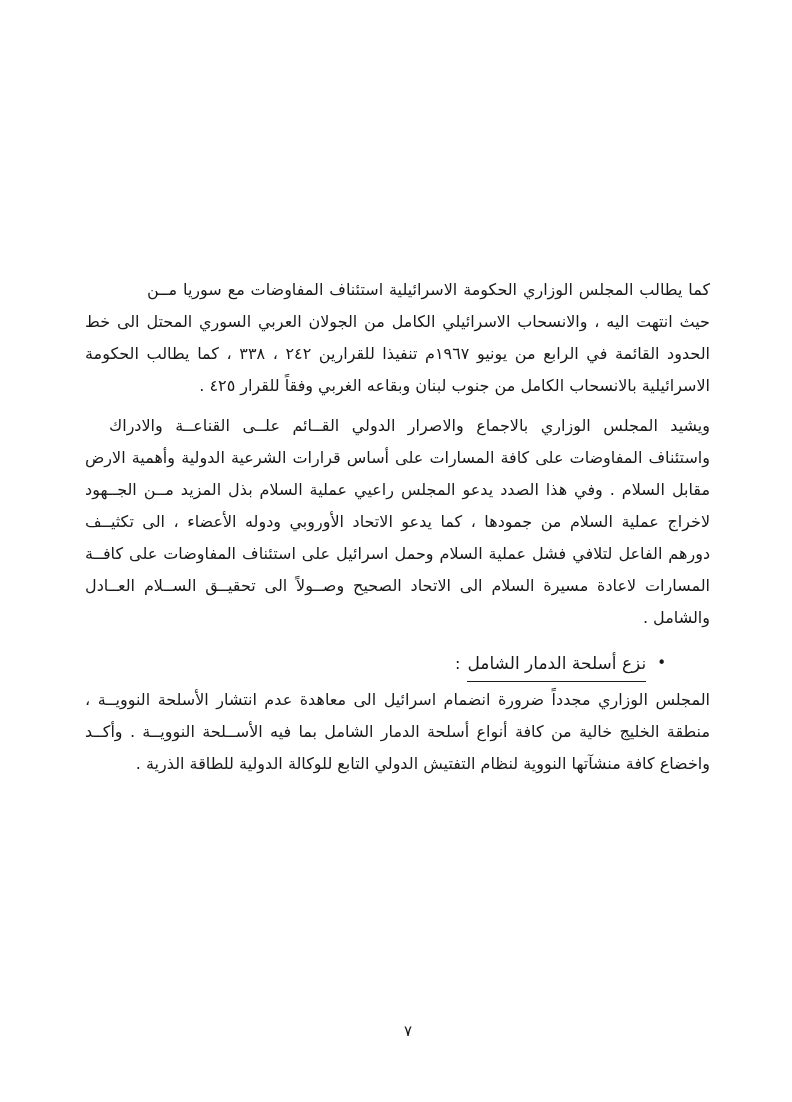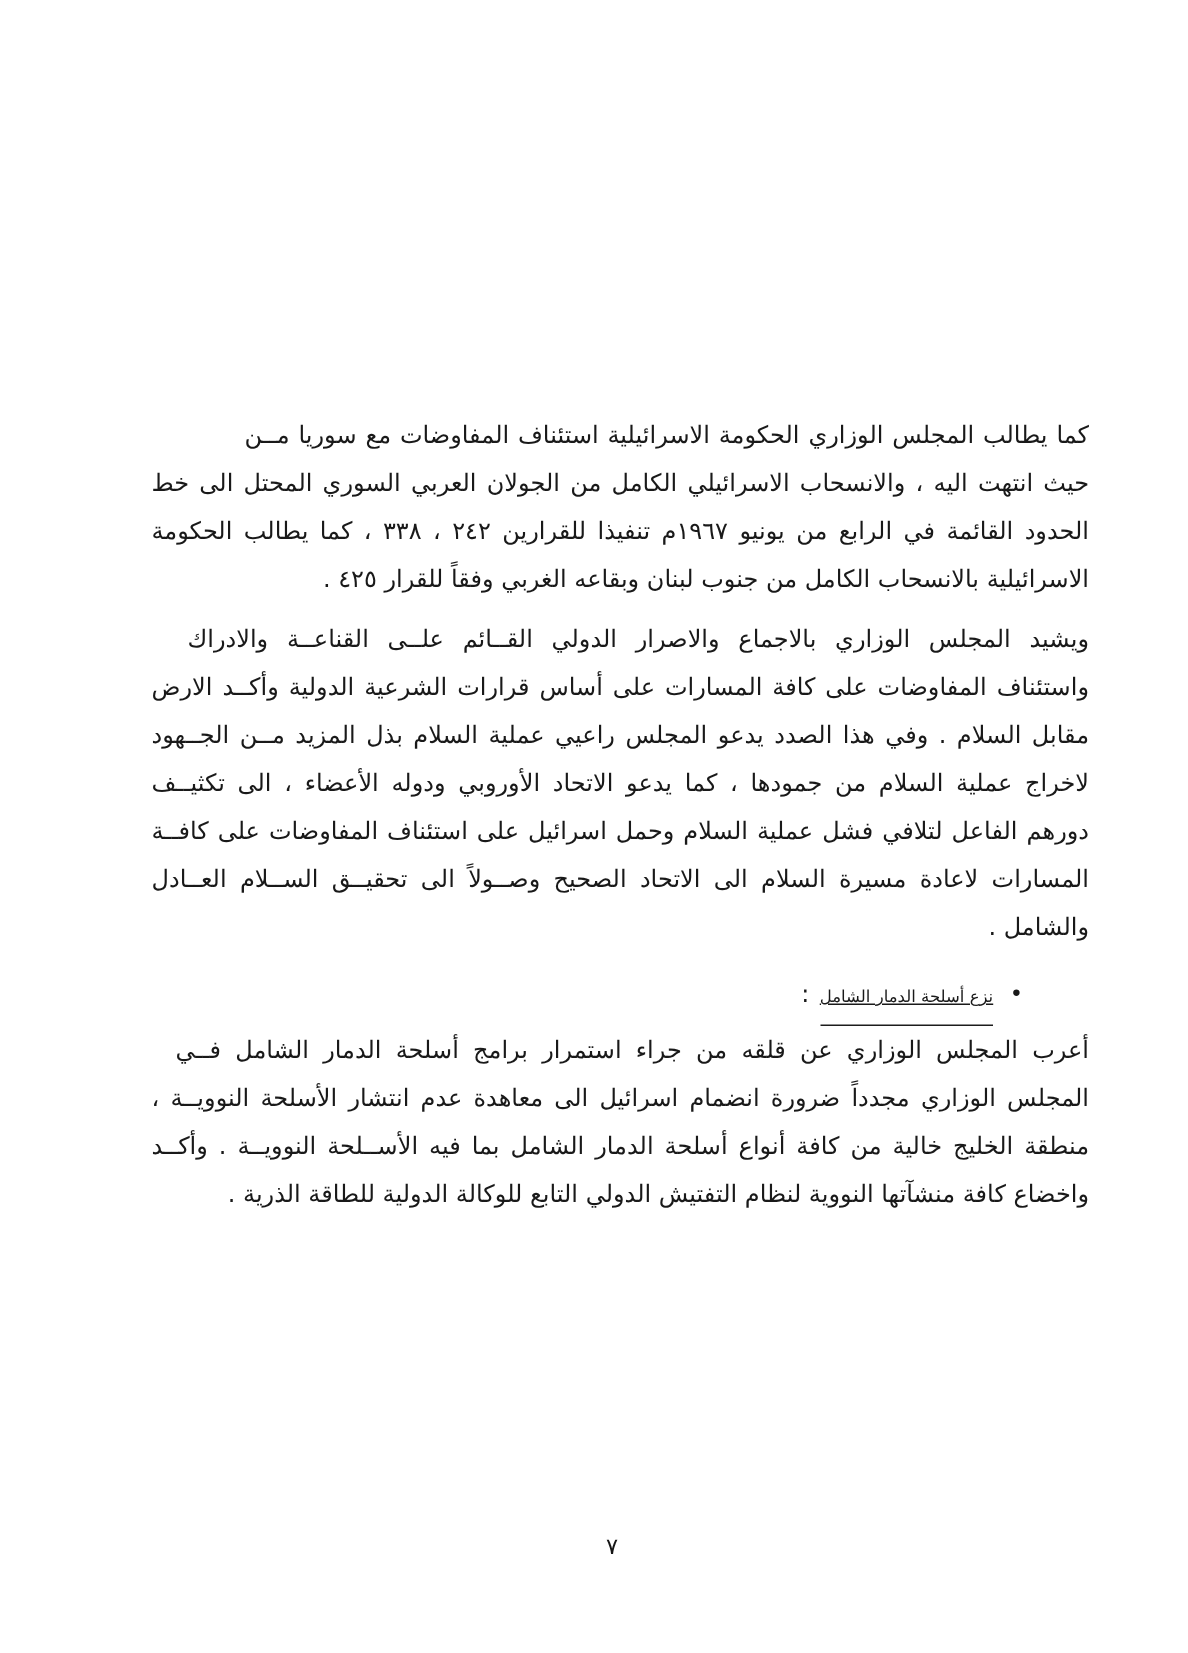"كما يطالب المجلس الوزاري الحكومة" .text-block { right: 66px -> 82px }
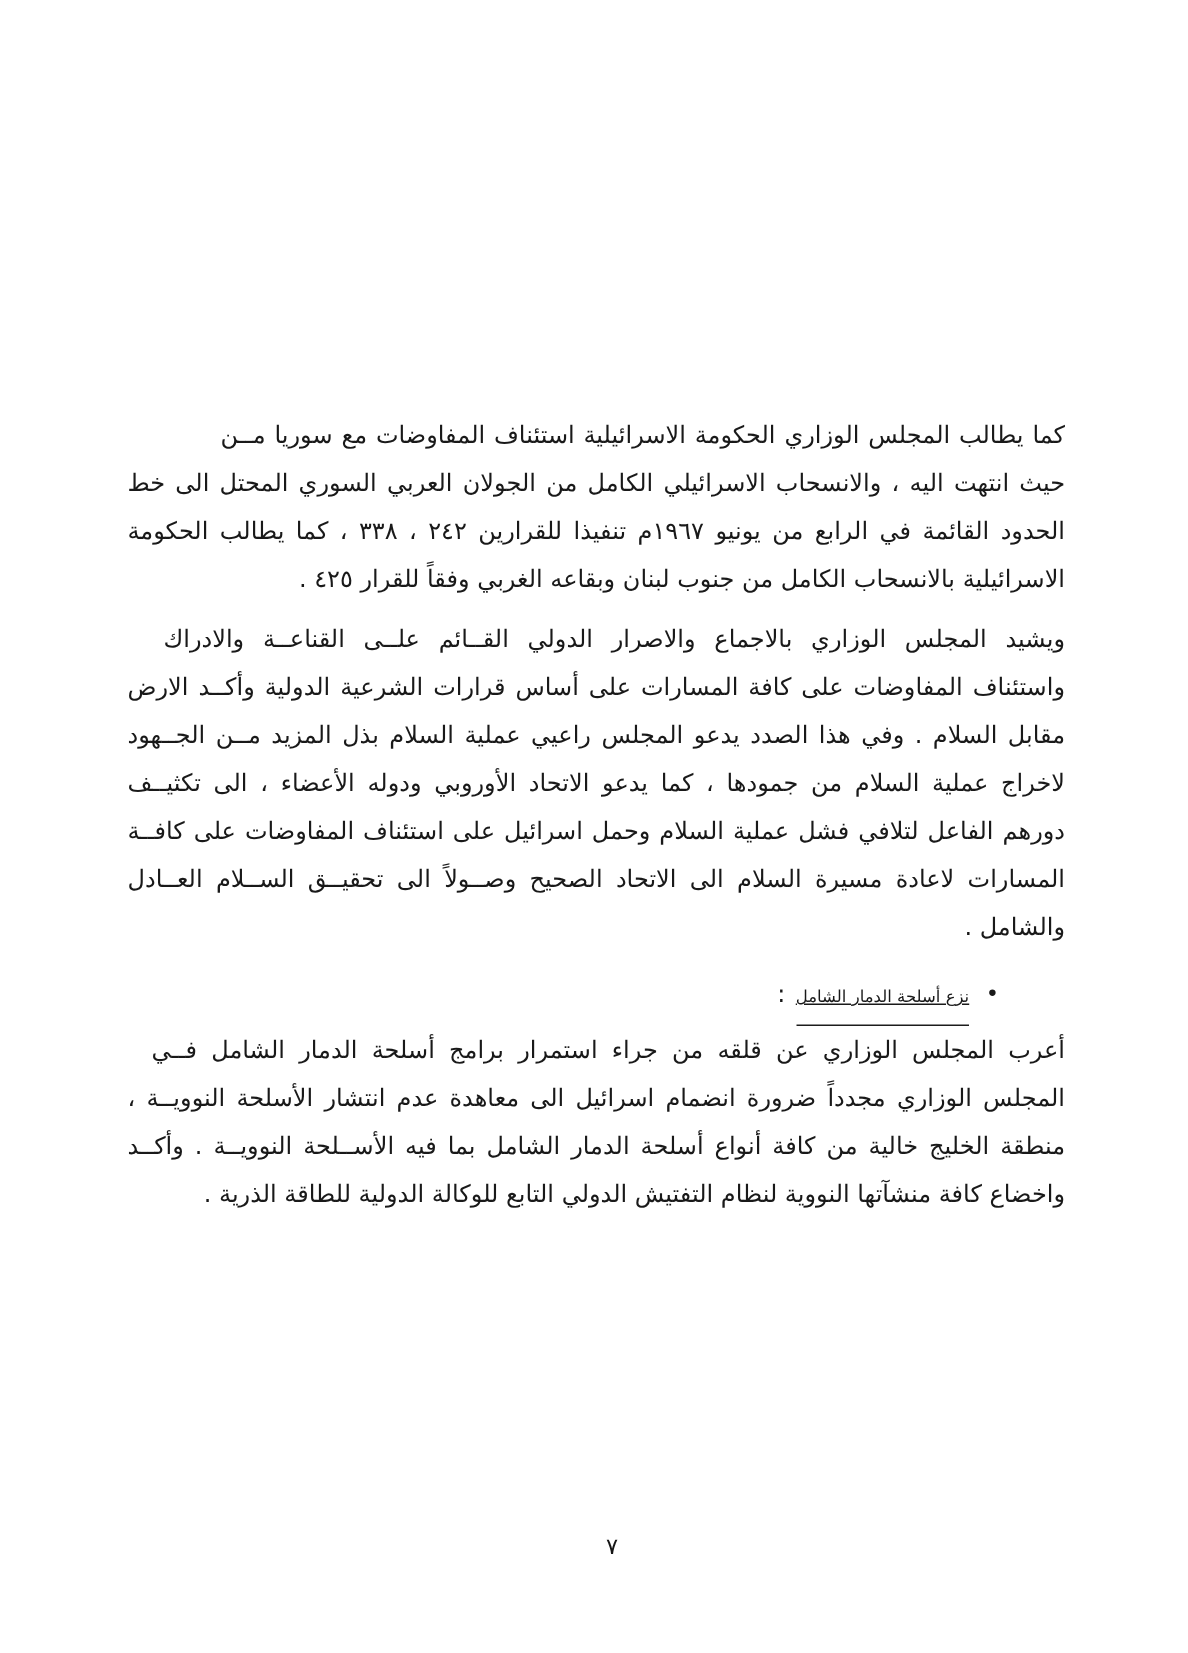"واستئناف المفاوضات على كافة المسارات" div.line { text: وأكــد -> وأهمية }
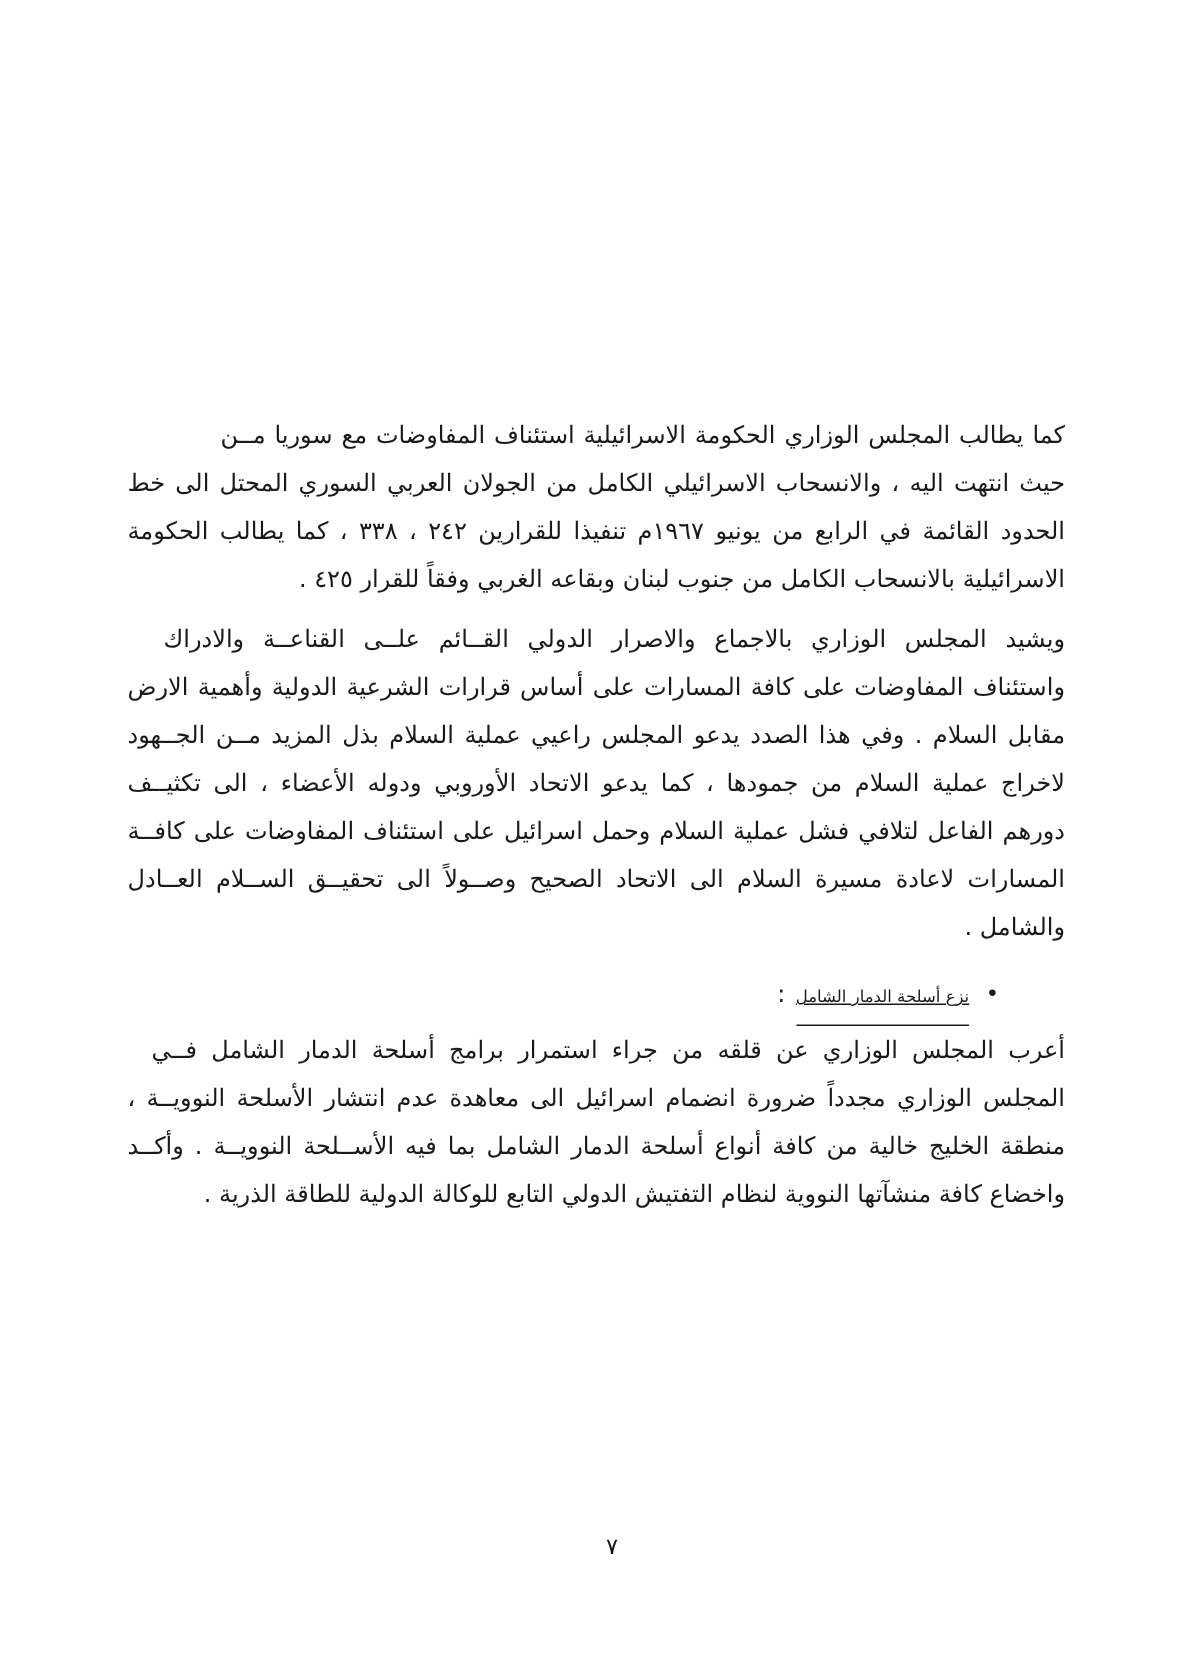"نزع أسلحة الدمار الشامل" .heading-text { font-size: 11px -> 17px; text-decoration: underline -> none }
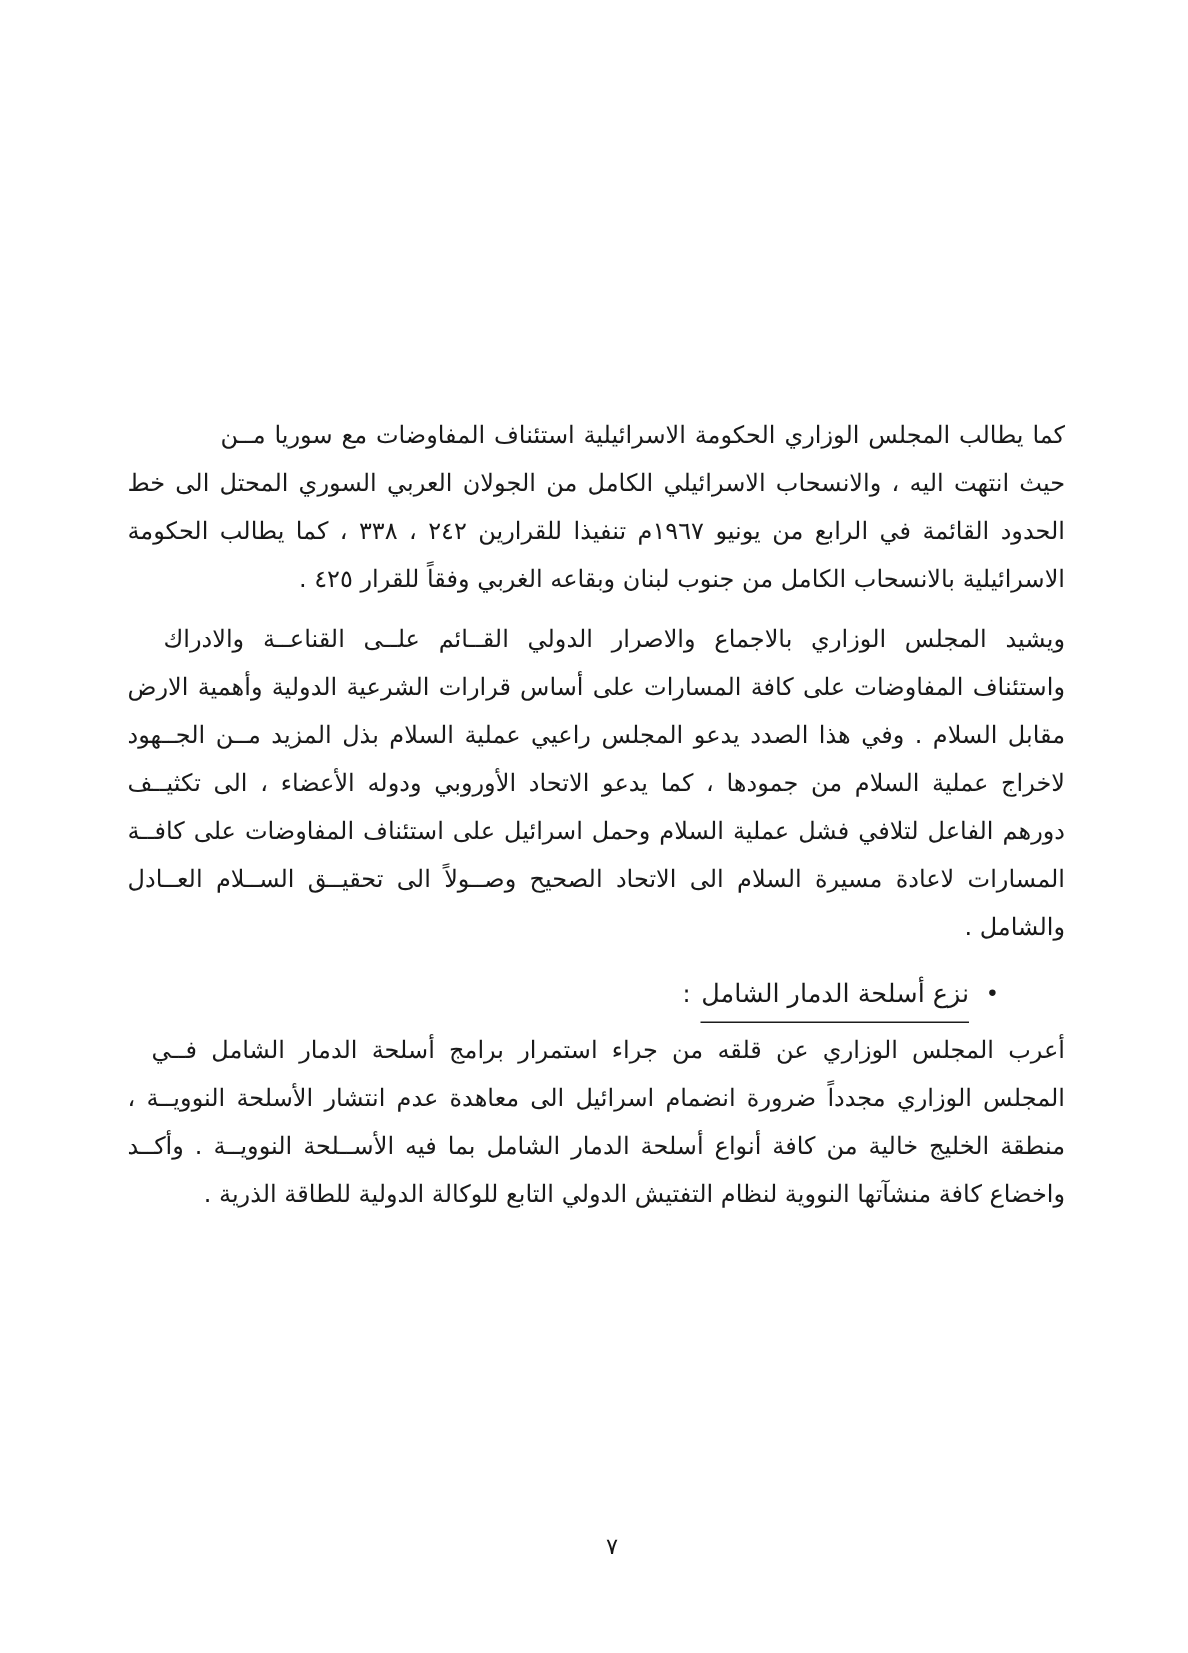"أعرب المجلس الوزاري عن قلقه" div.line { html: <div>أعرب المجلس الوزاري عن قلقه من جراء استمرار برامج أسلحة الدمار الشامل فــي</div> -> none }
